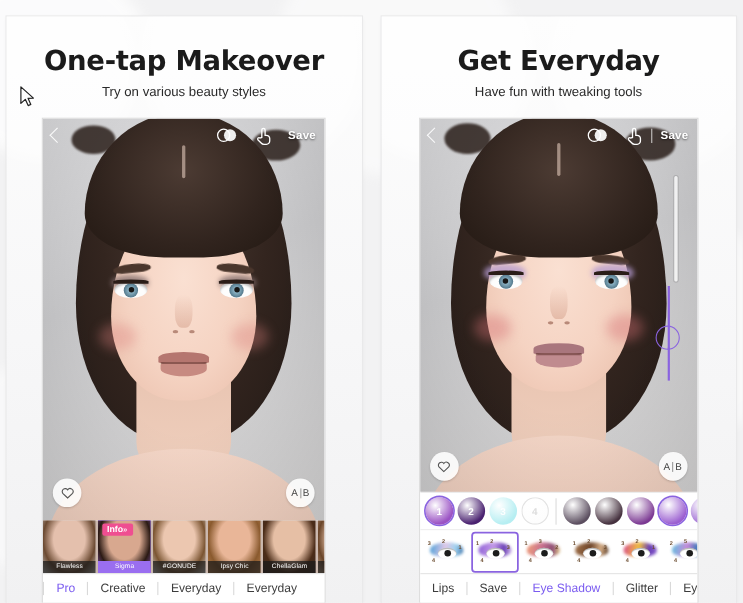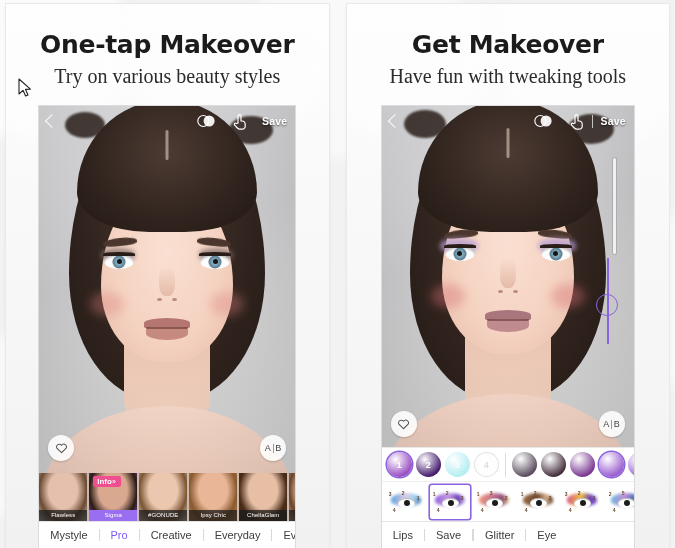"One-tap Makeover" .stage { padding: 4px 6px 0 6px -> 15px 6px 0 6px }
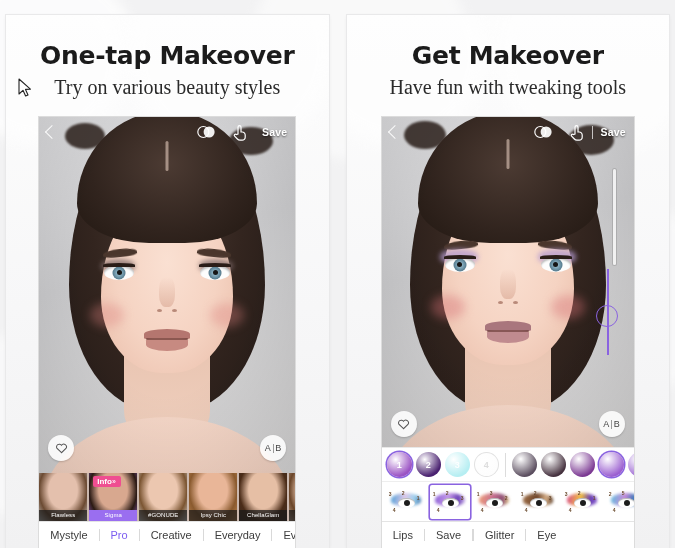"Get Makeover" h1 { text: Makeover -> Everyday }
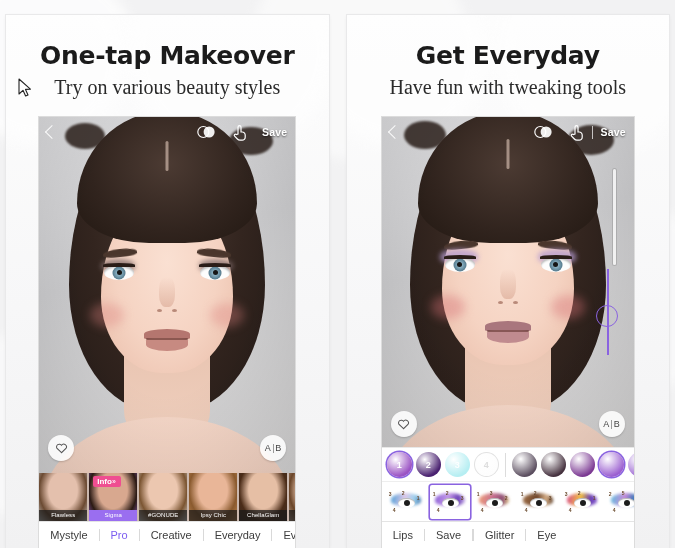"Try on various beauty styles" .heading h2 { font-family: Liberation Serif, serif -> Liberation Sans, sans-serif; font-size: 20px -> 12px }
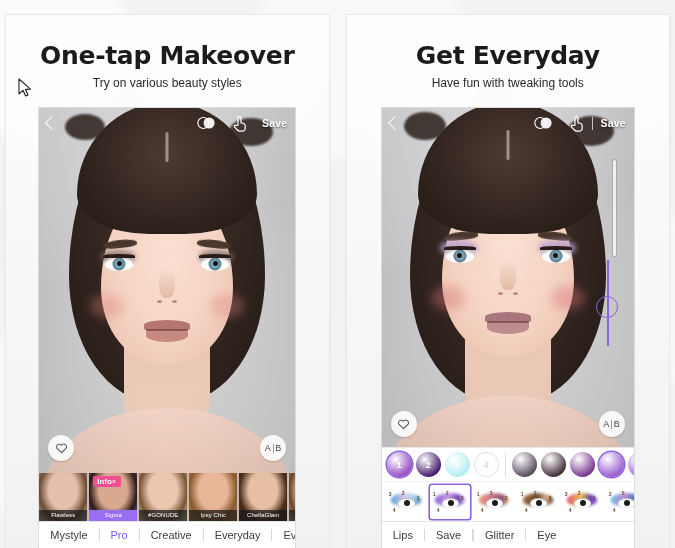"Mystyle" div.tab { html: <div>Mystyle</div> -> none }
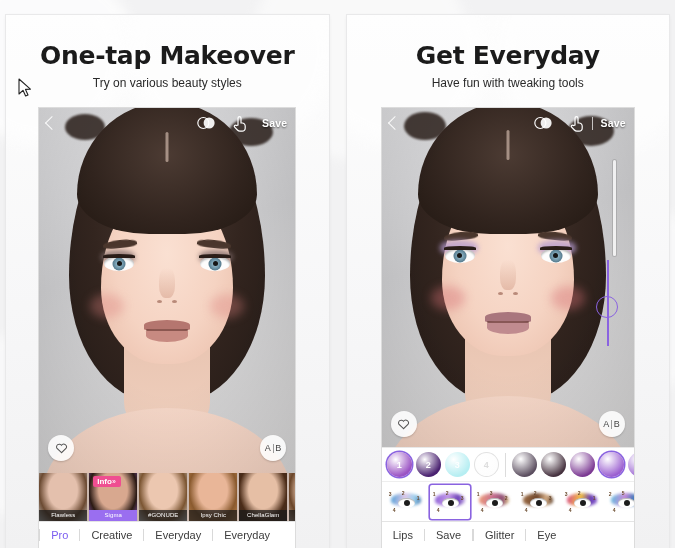"Eye Shadow" div.tab { html: none -> <div>Eye Shadow</div> }
